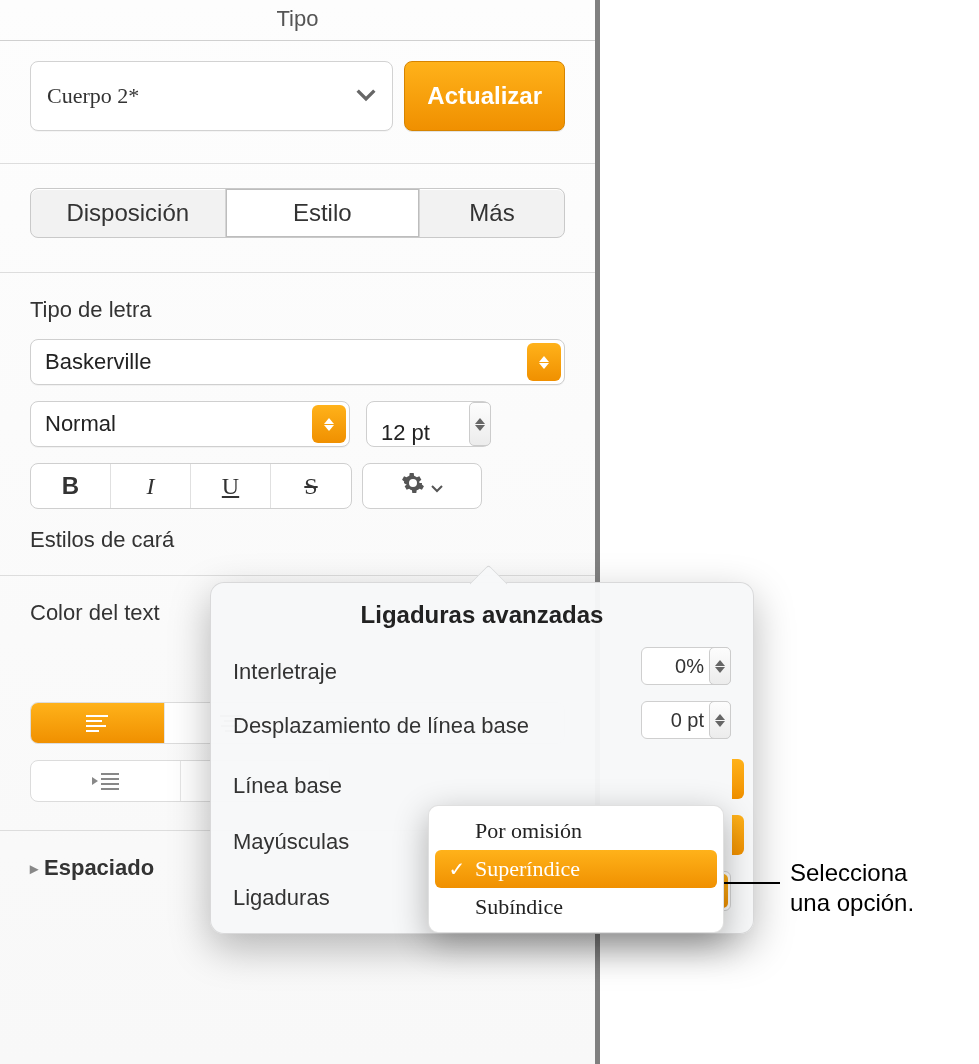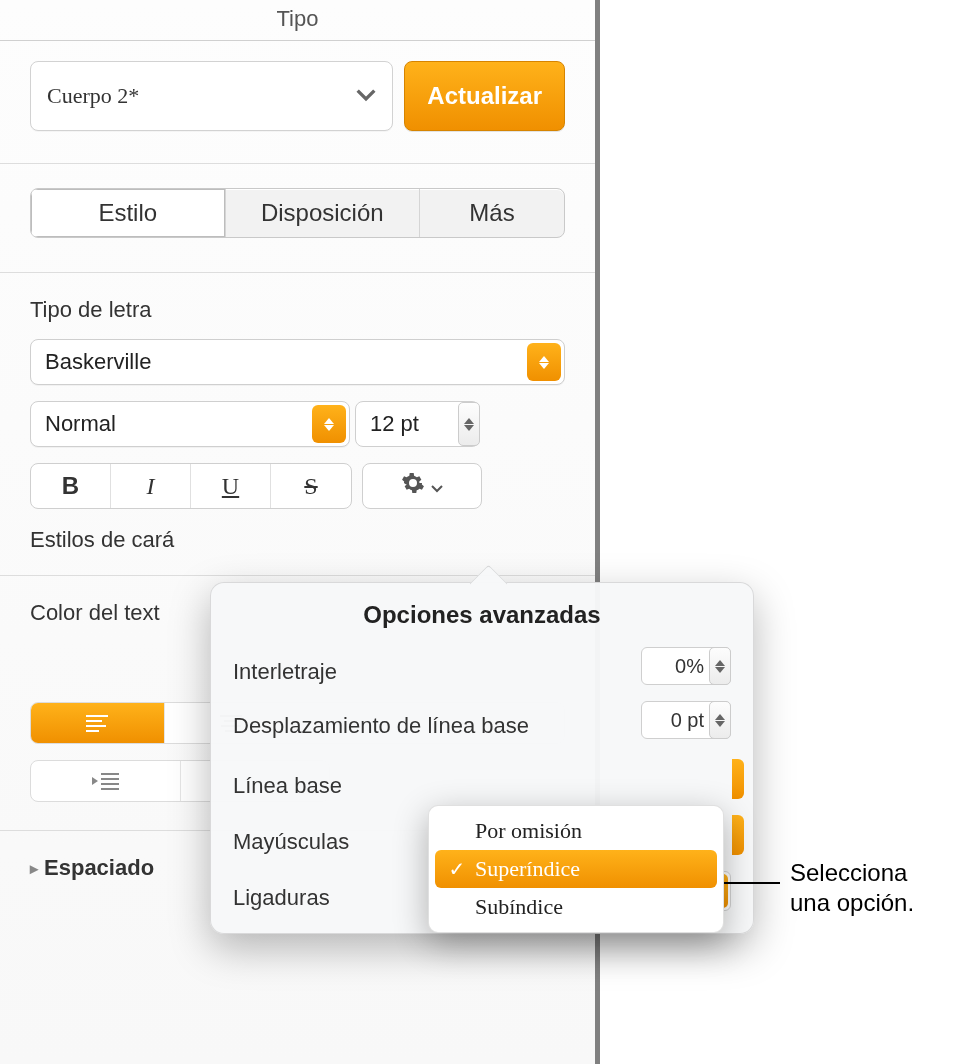"Estilo" div.segitem { order: before "Disposición" -> after "Disposición" }
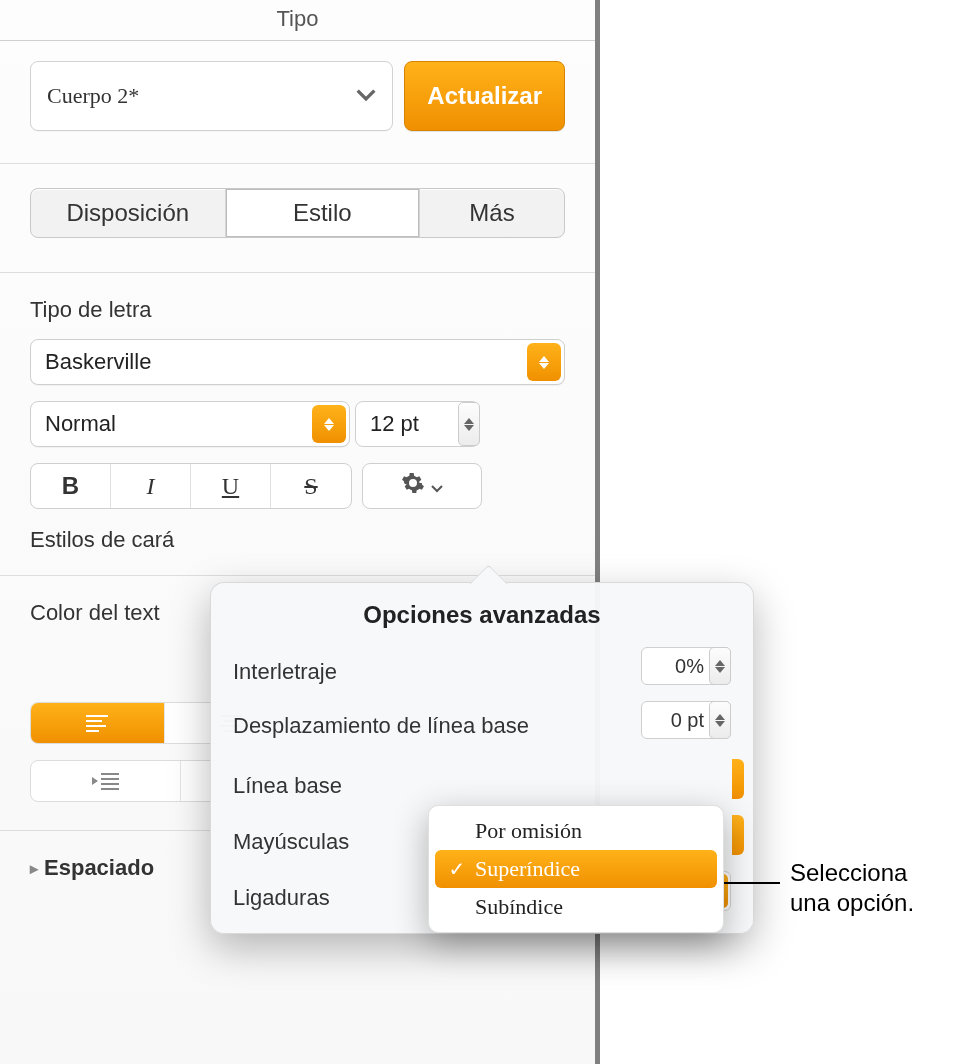"Normal" .row-flex { gap: 5px -> 16px }
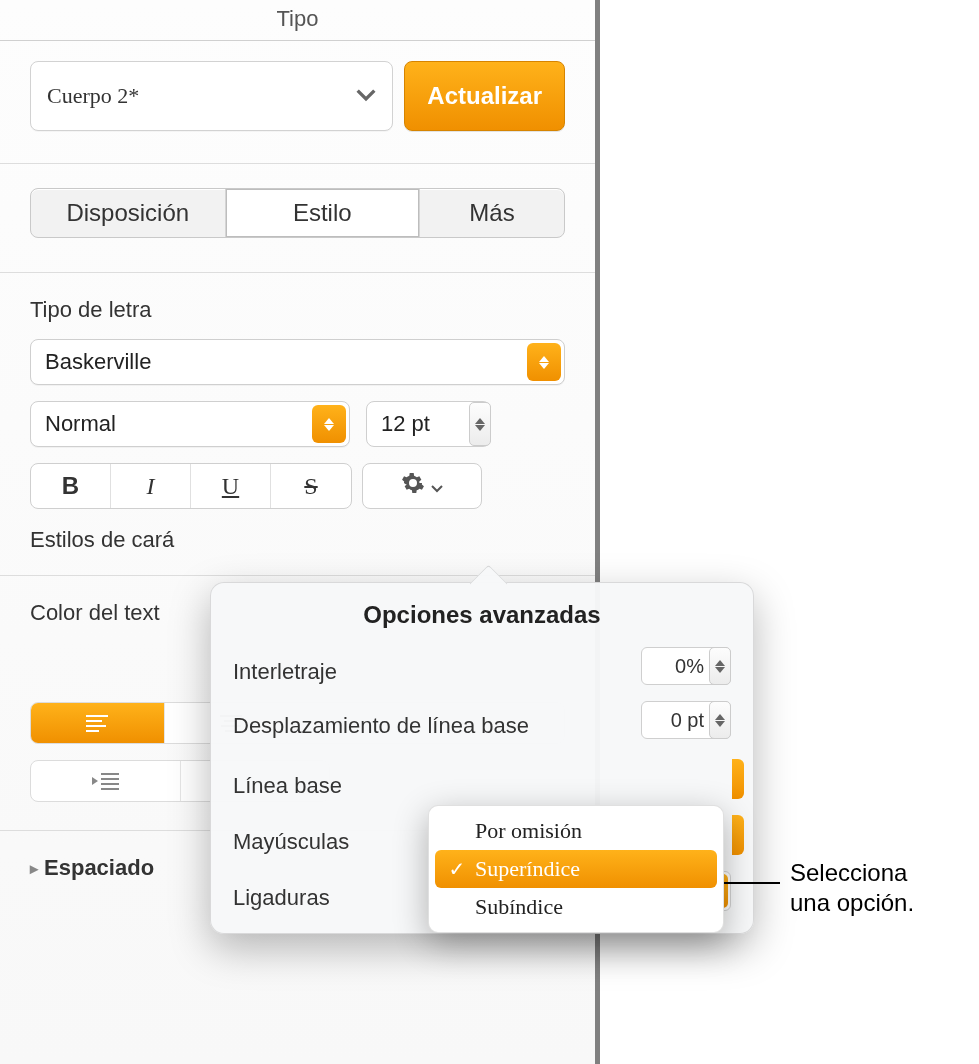"12 pt" .spin-box { align-items: center -> flex-end }
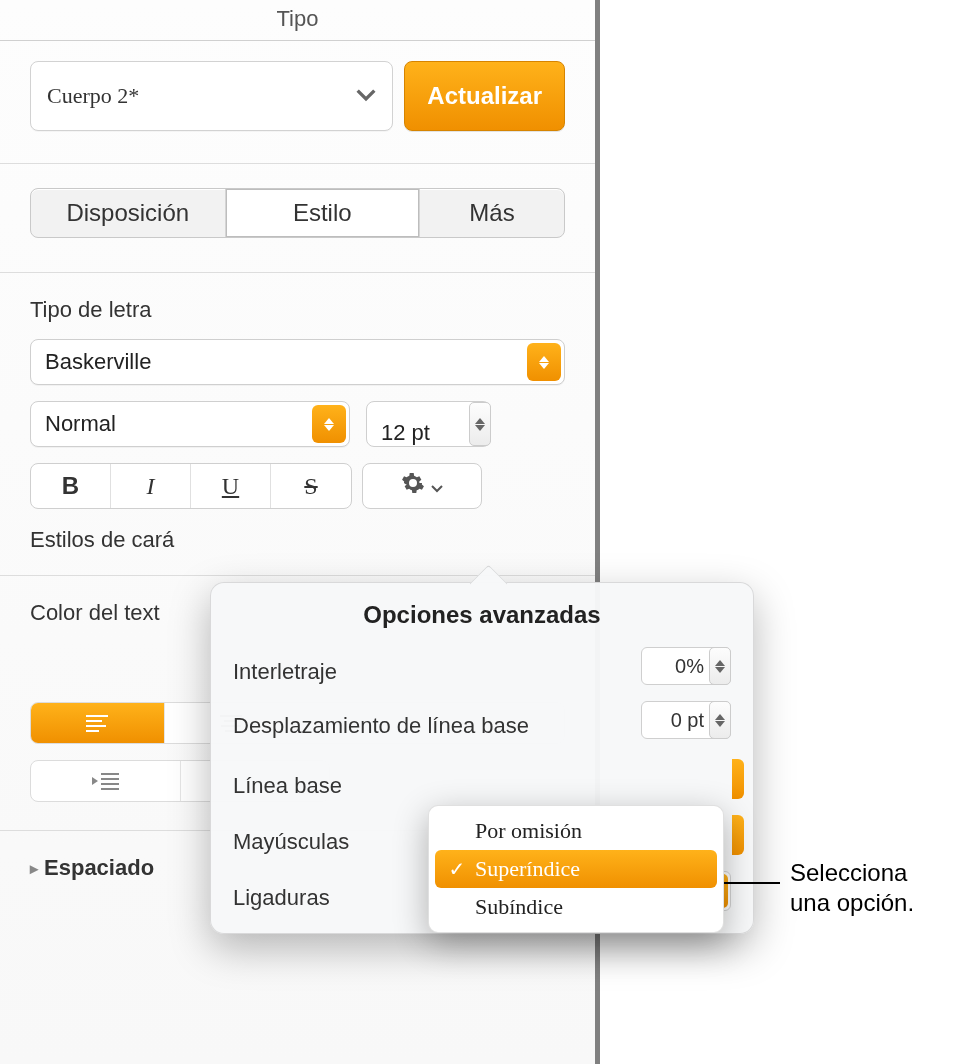"Opciones avanzadas" div.pop-title { text: Opciones -> Ligaduras }
